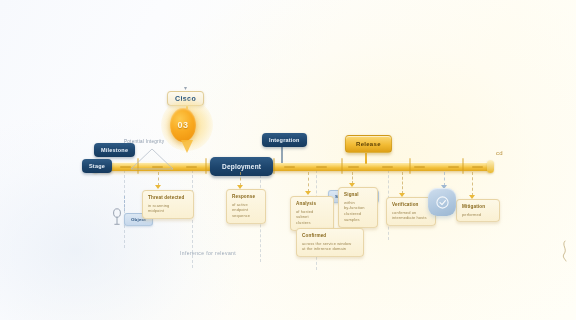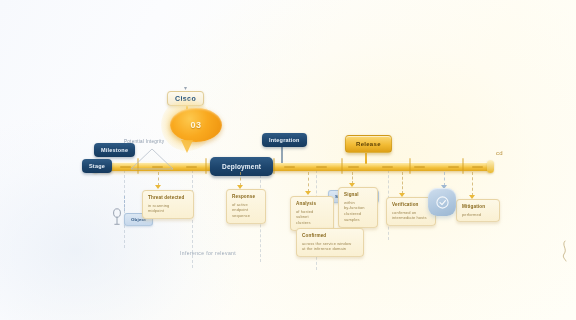"03" div.node-circle { width: 52px -> 26px }
